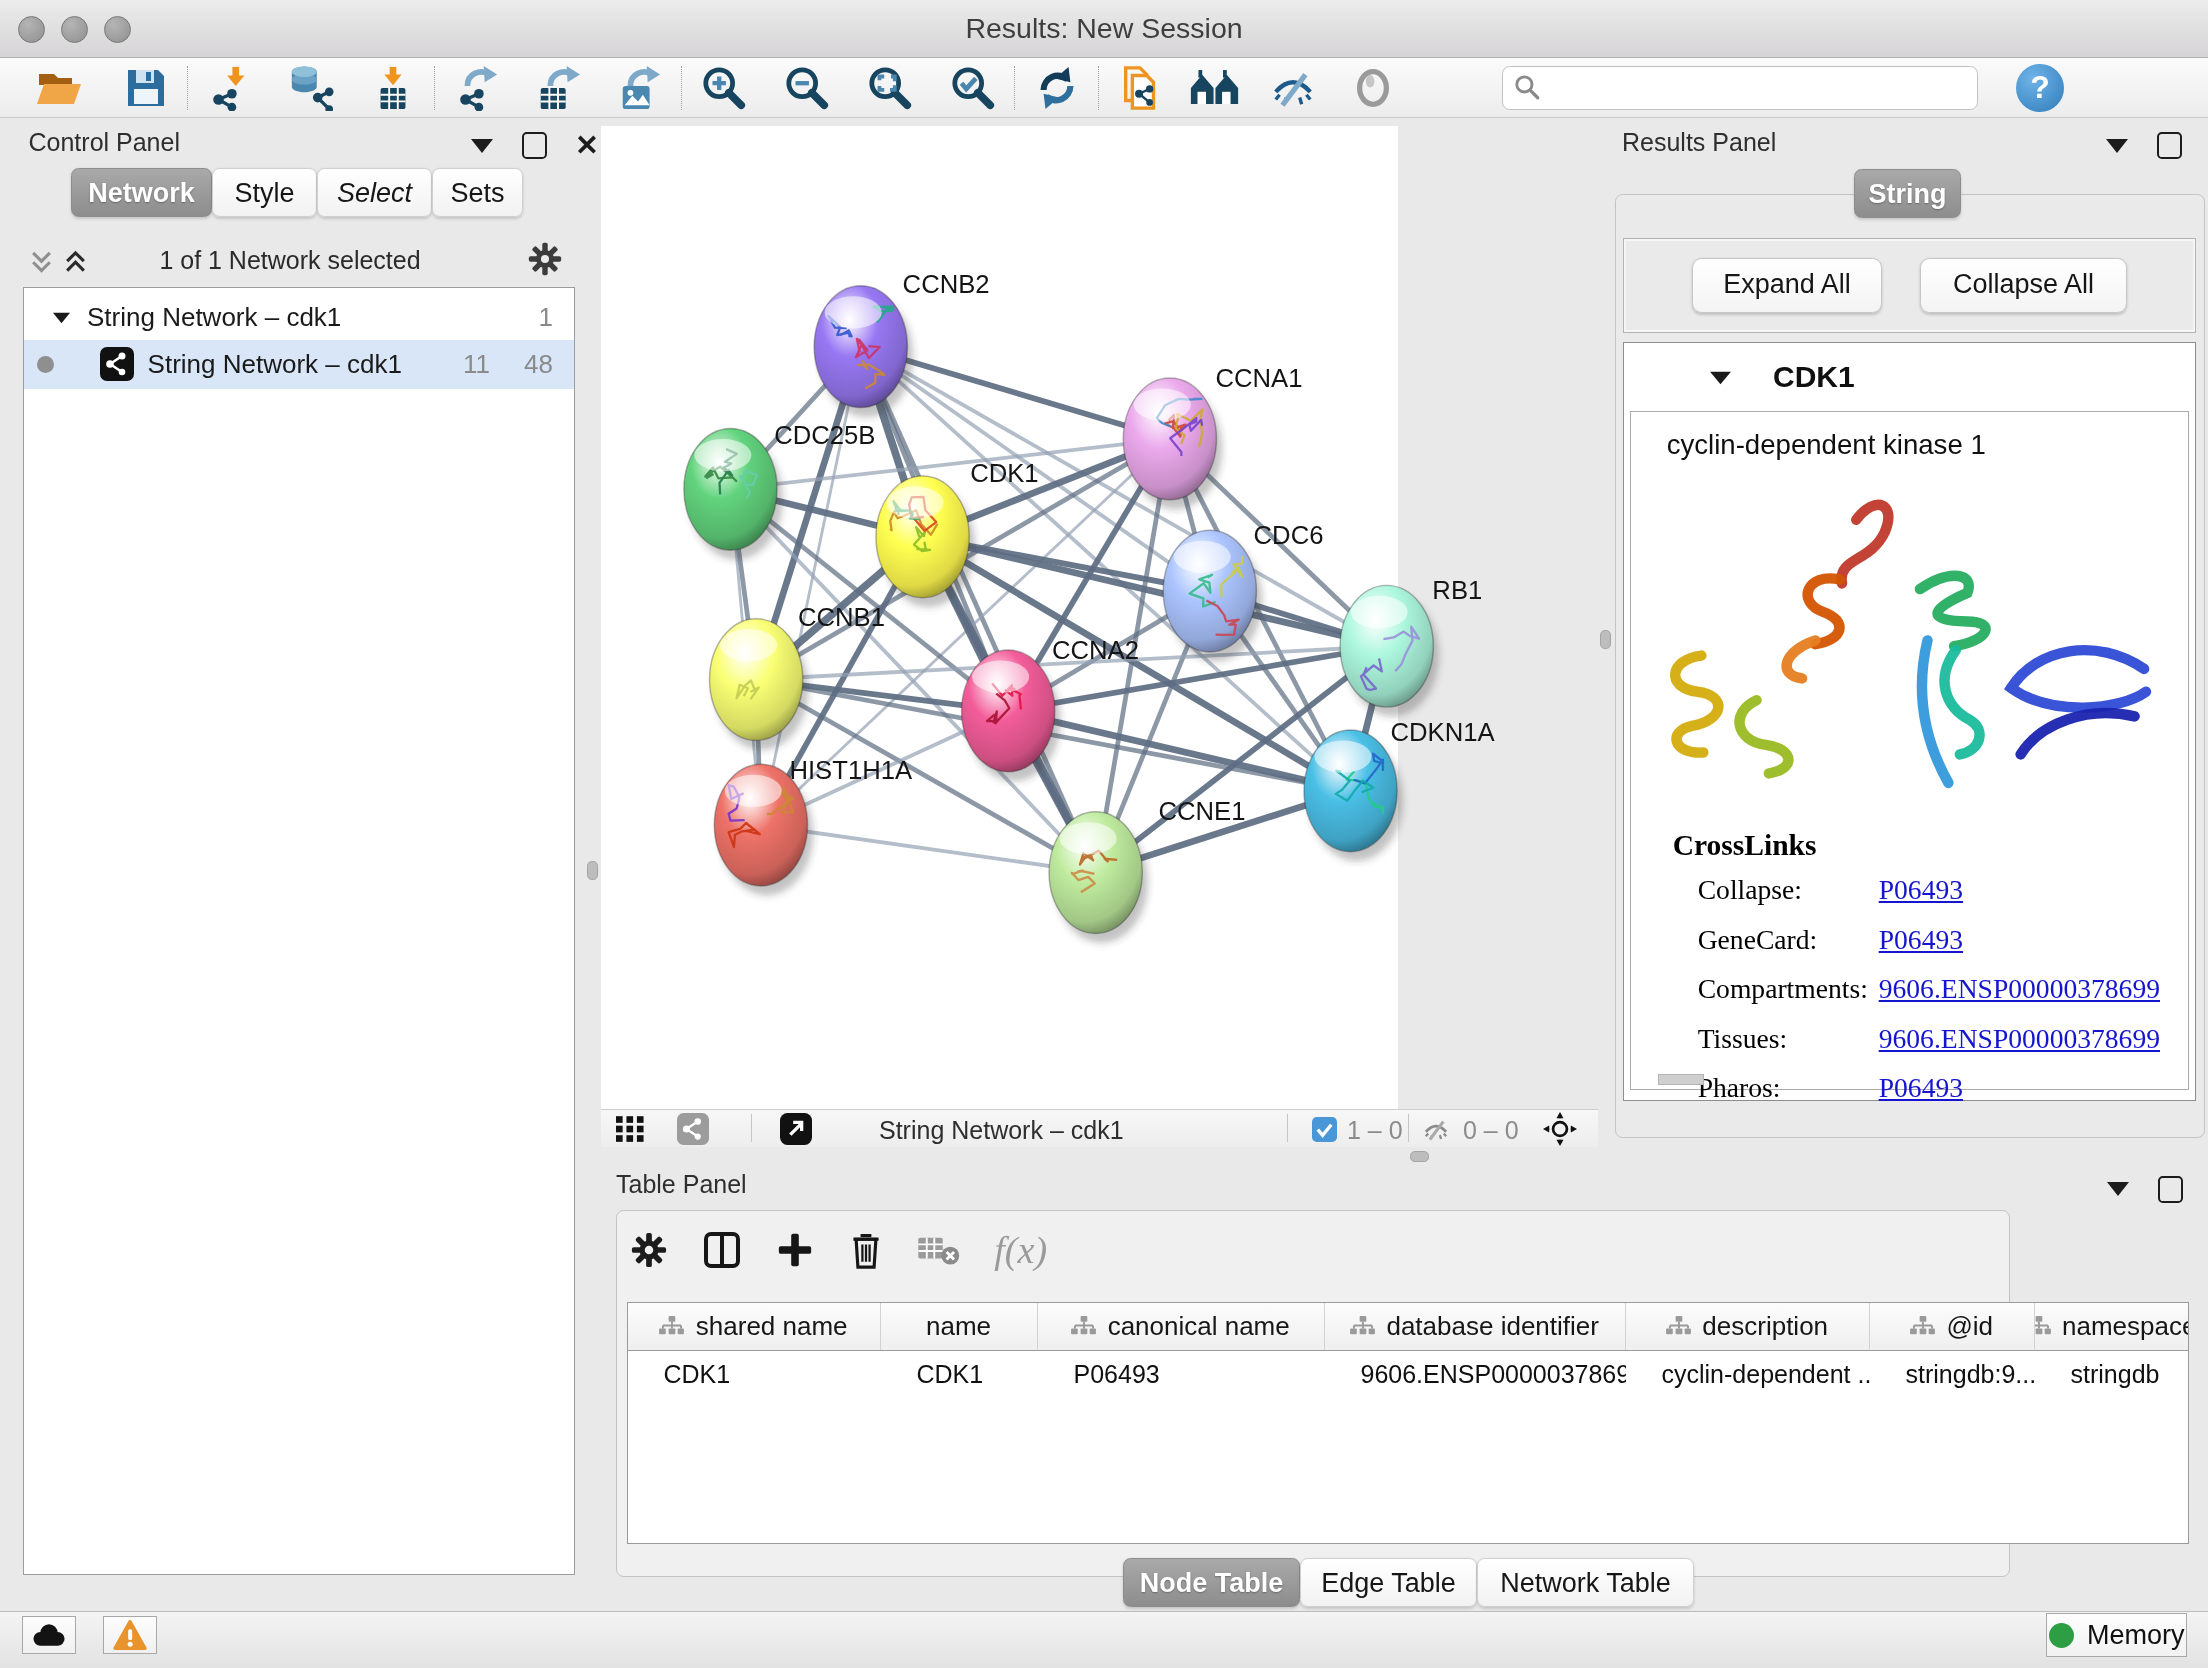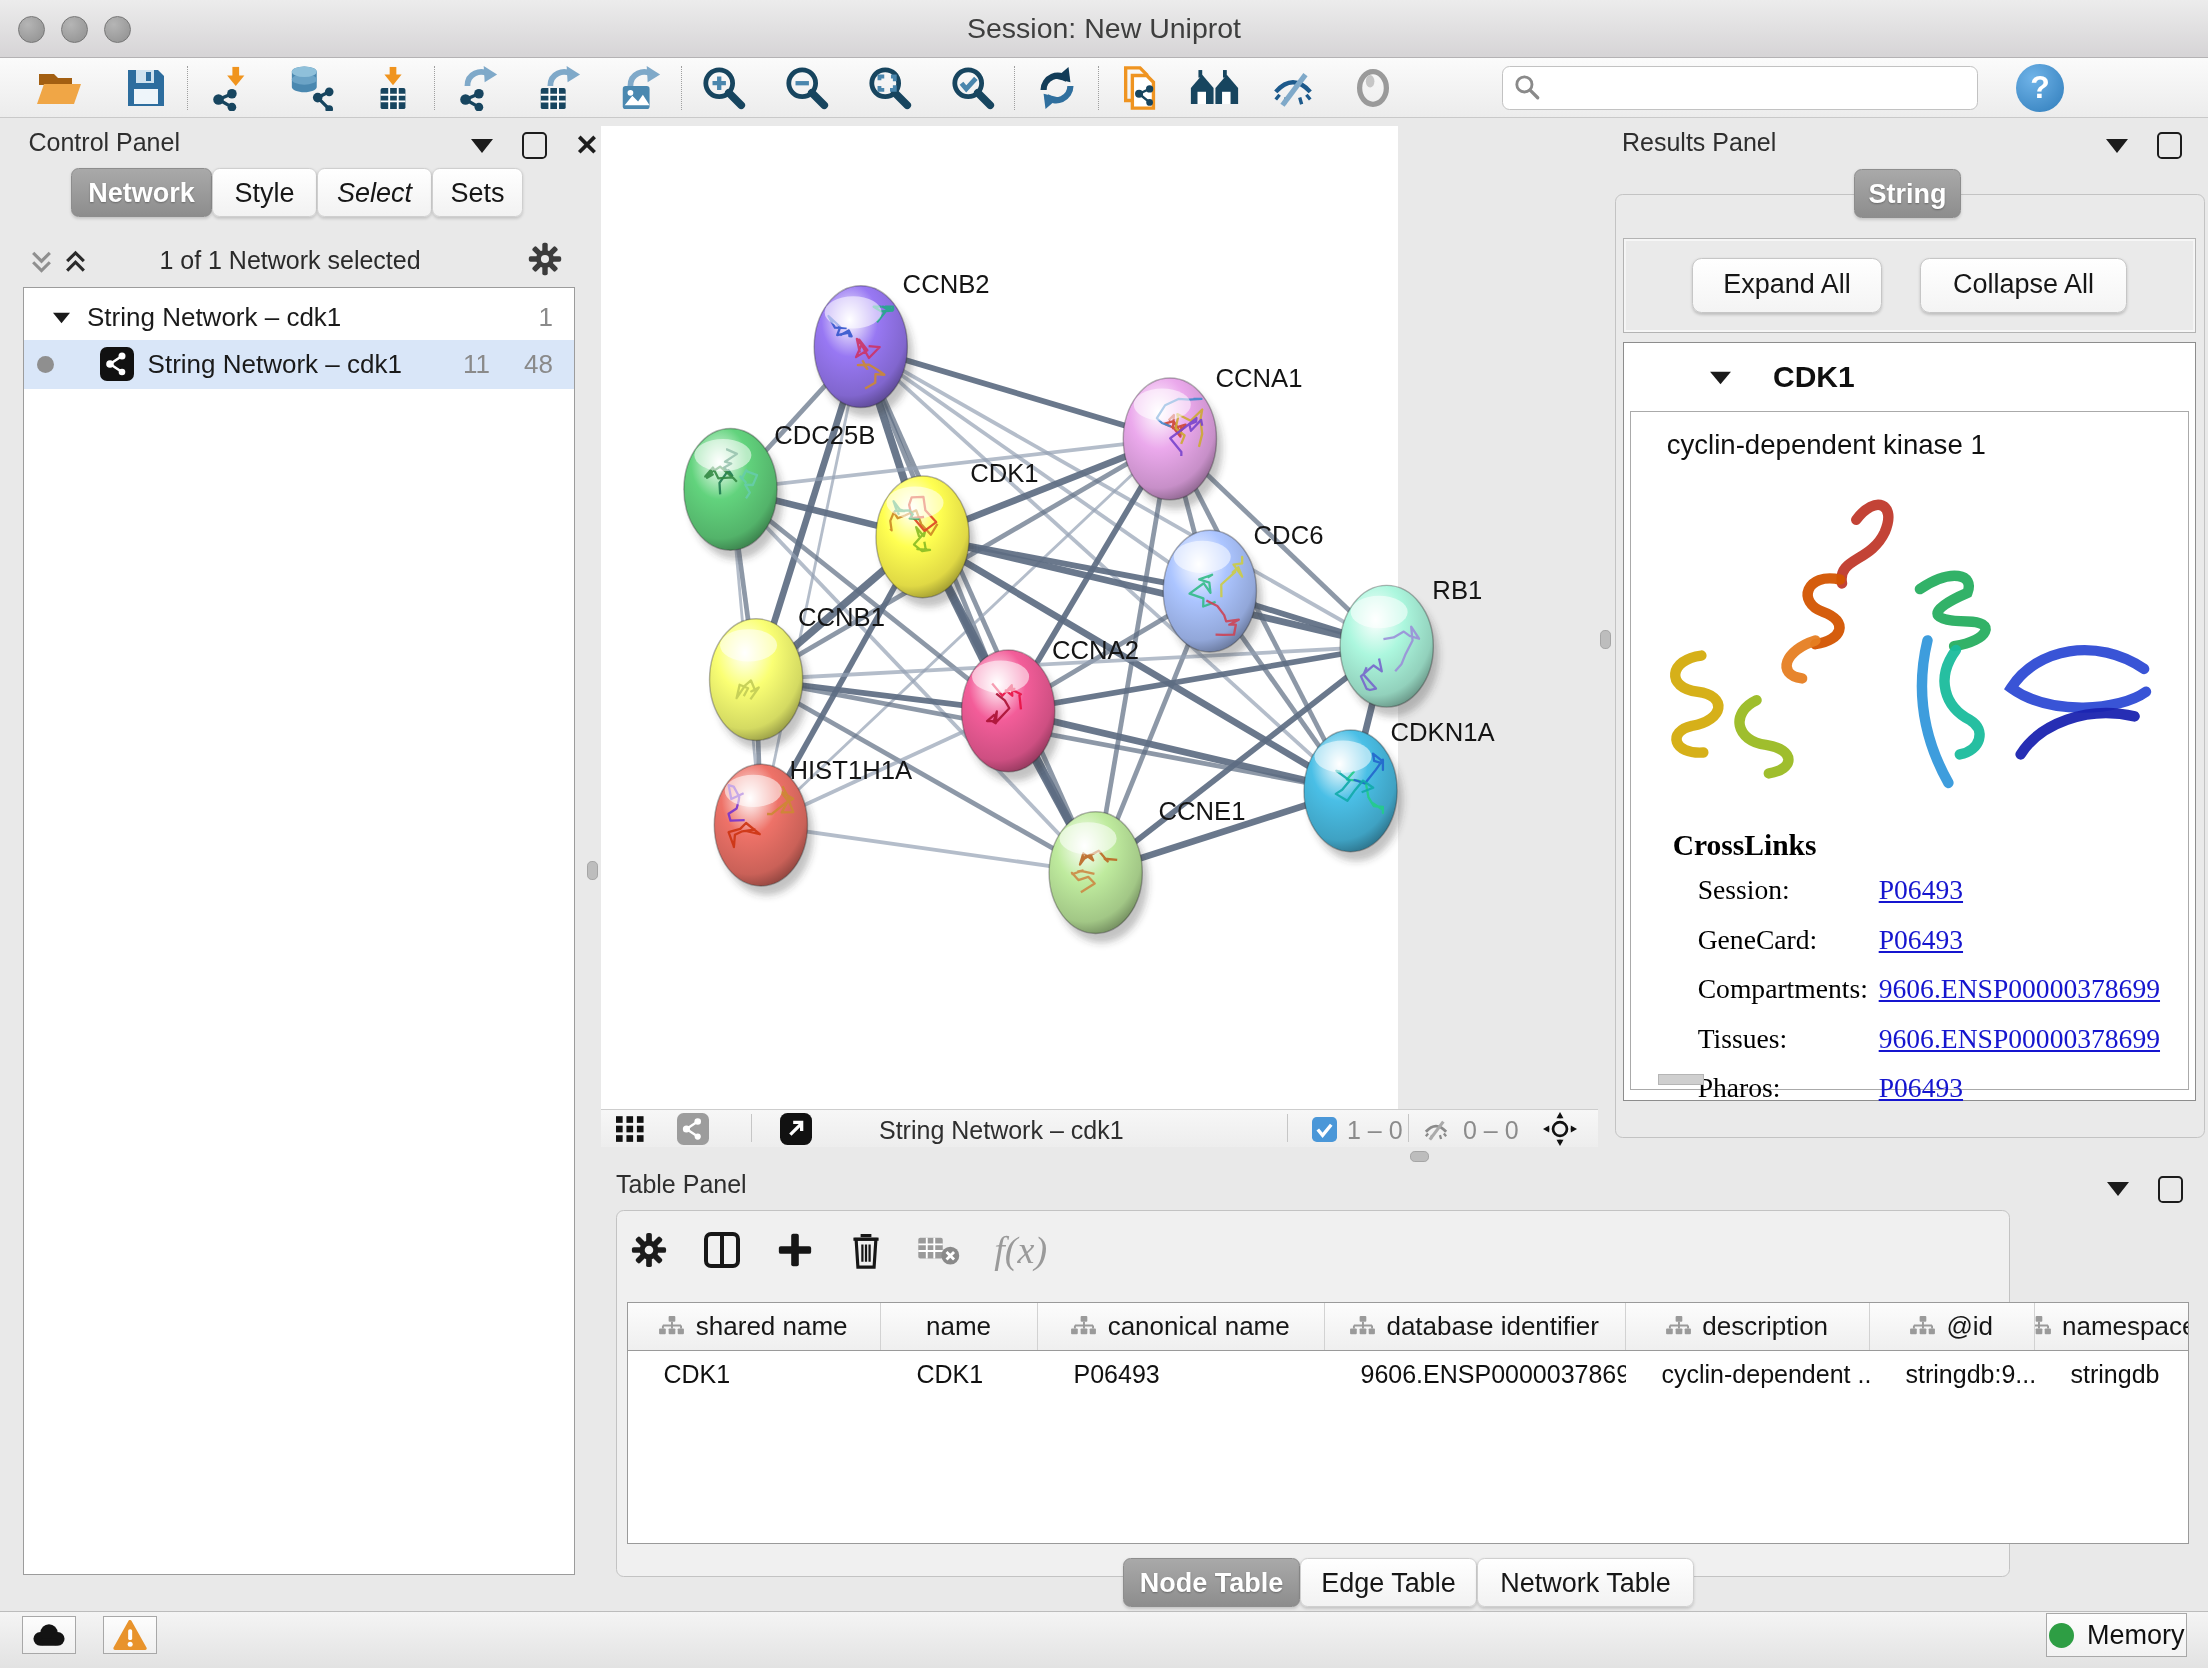"Session: New Uniprot" div.win-title { text: Session: New Uniprot -> Results: New Session }
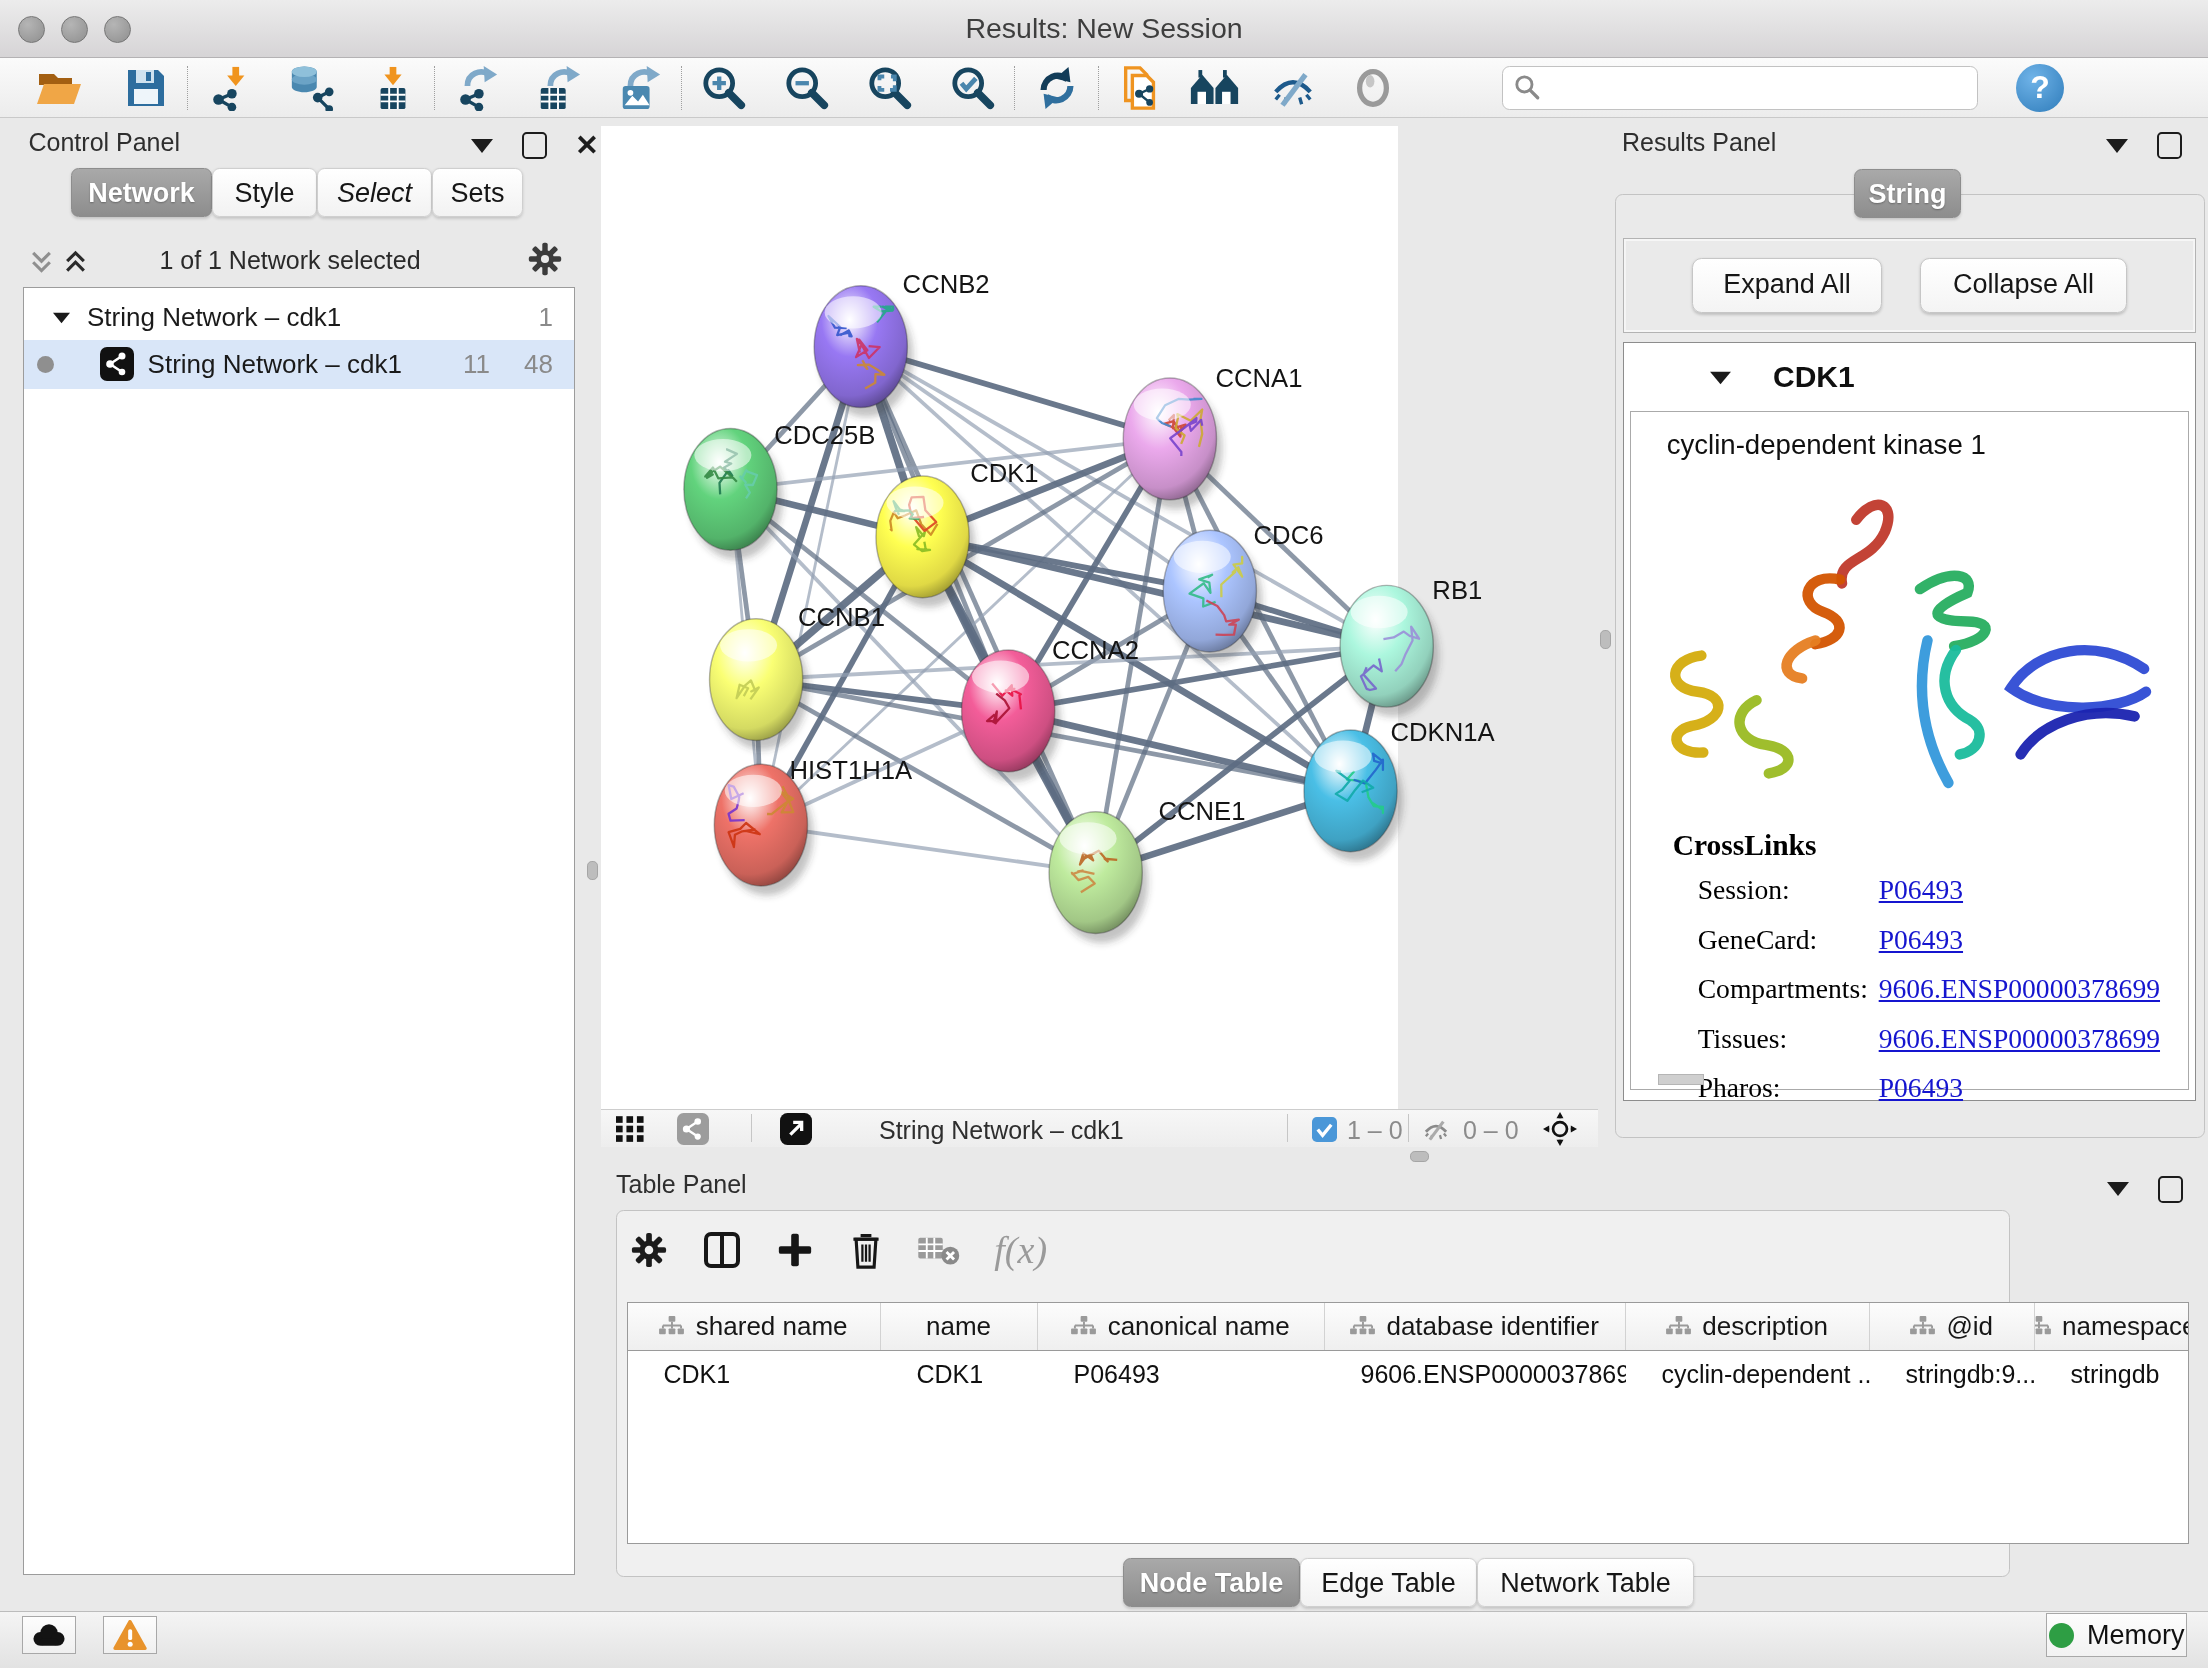"Session:" span { text: Session -> Collapse }
